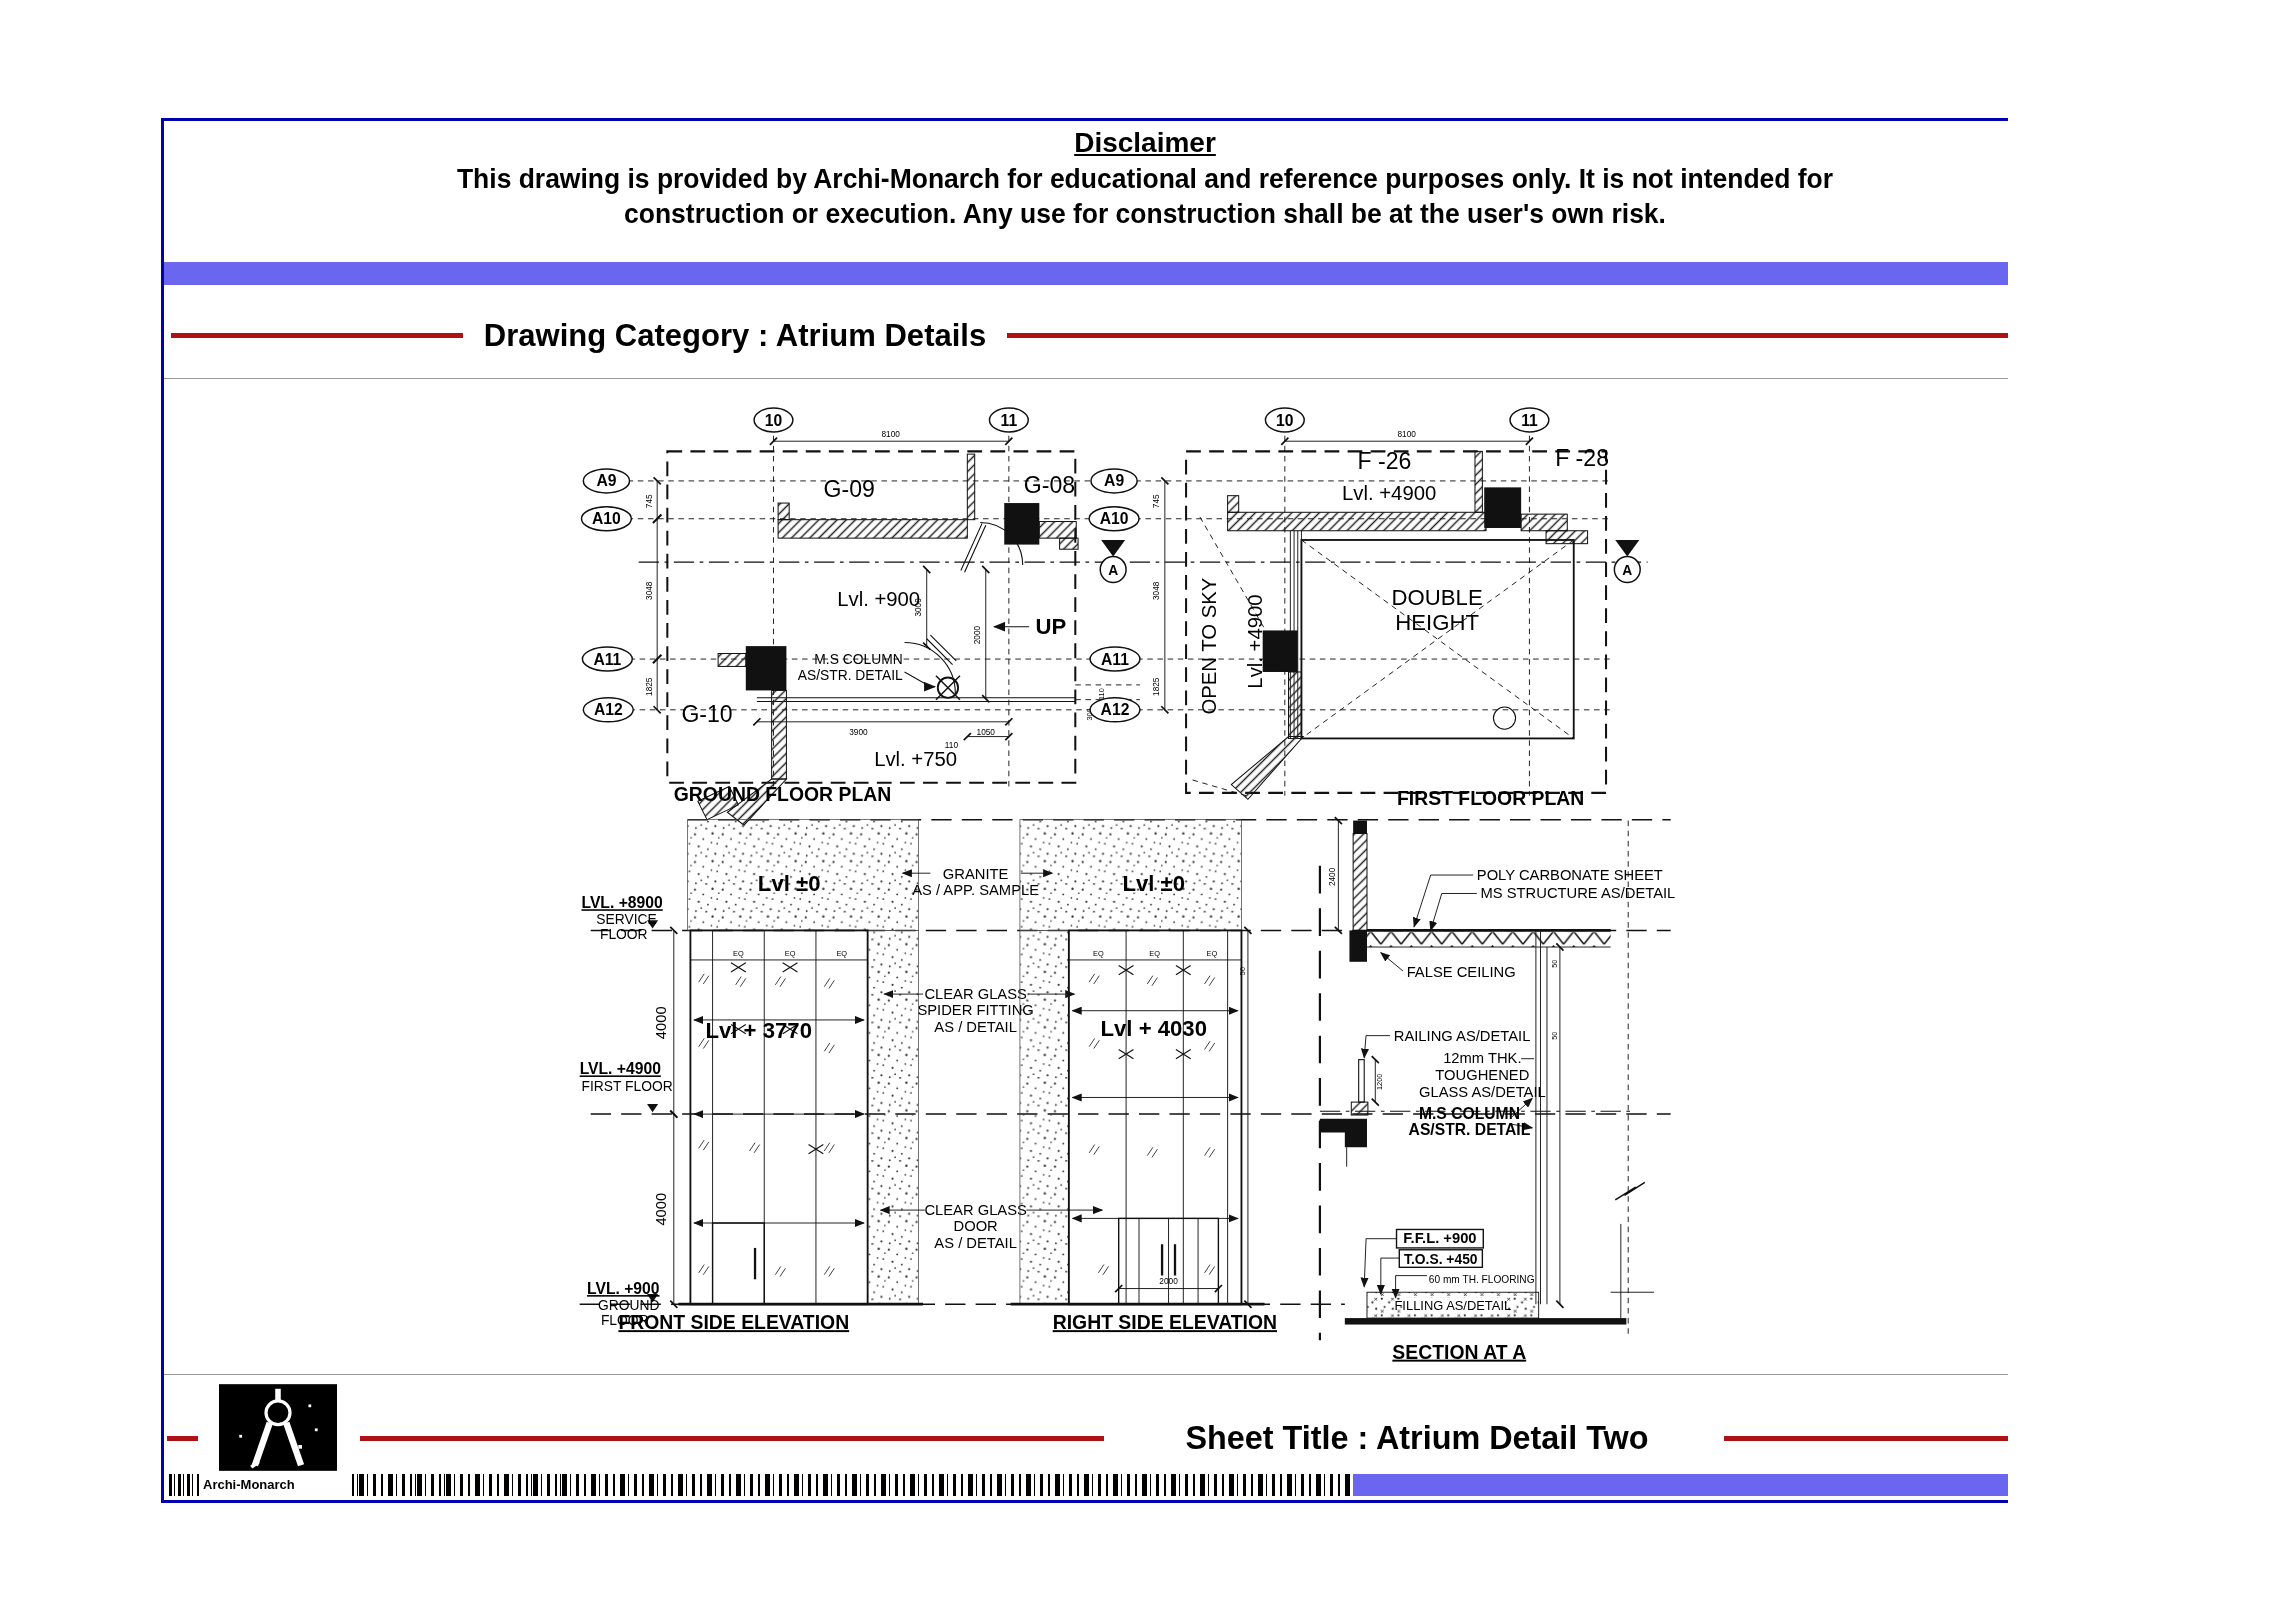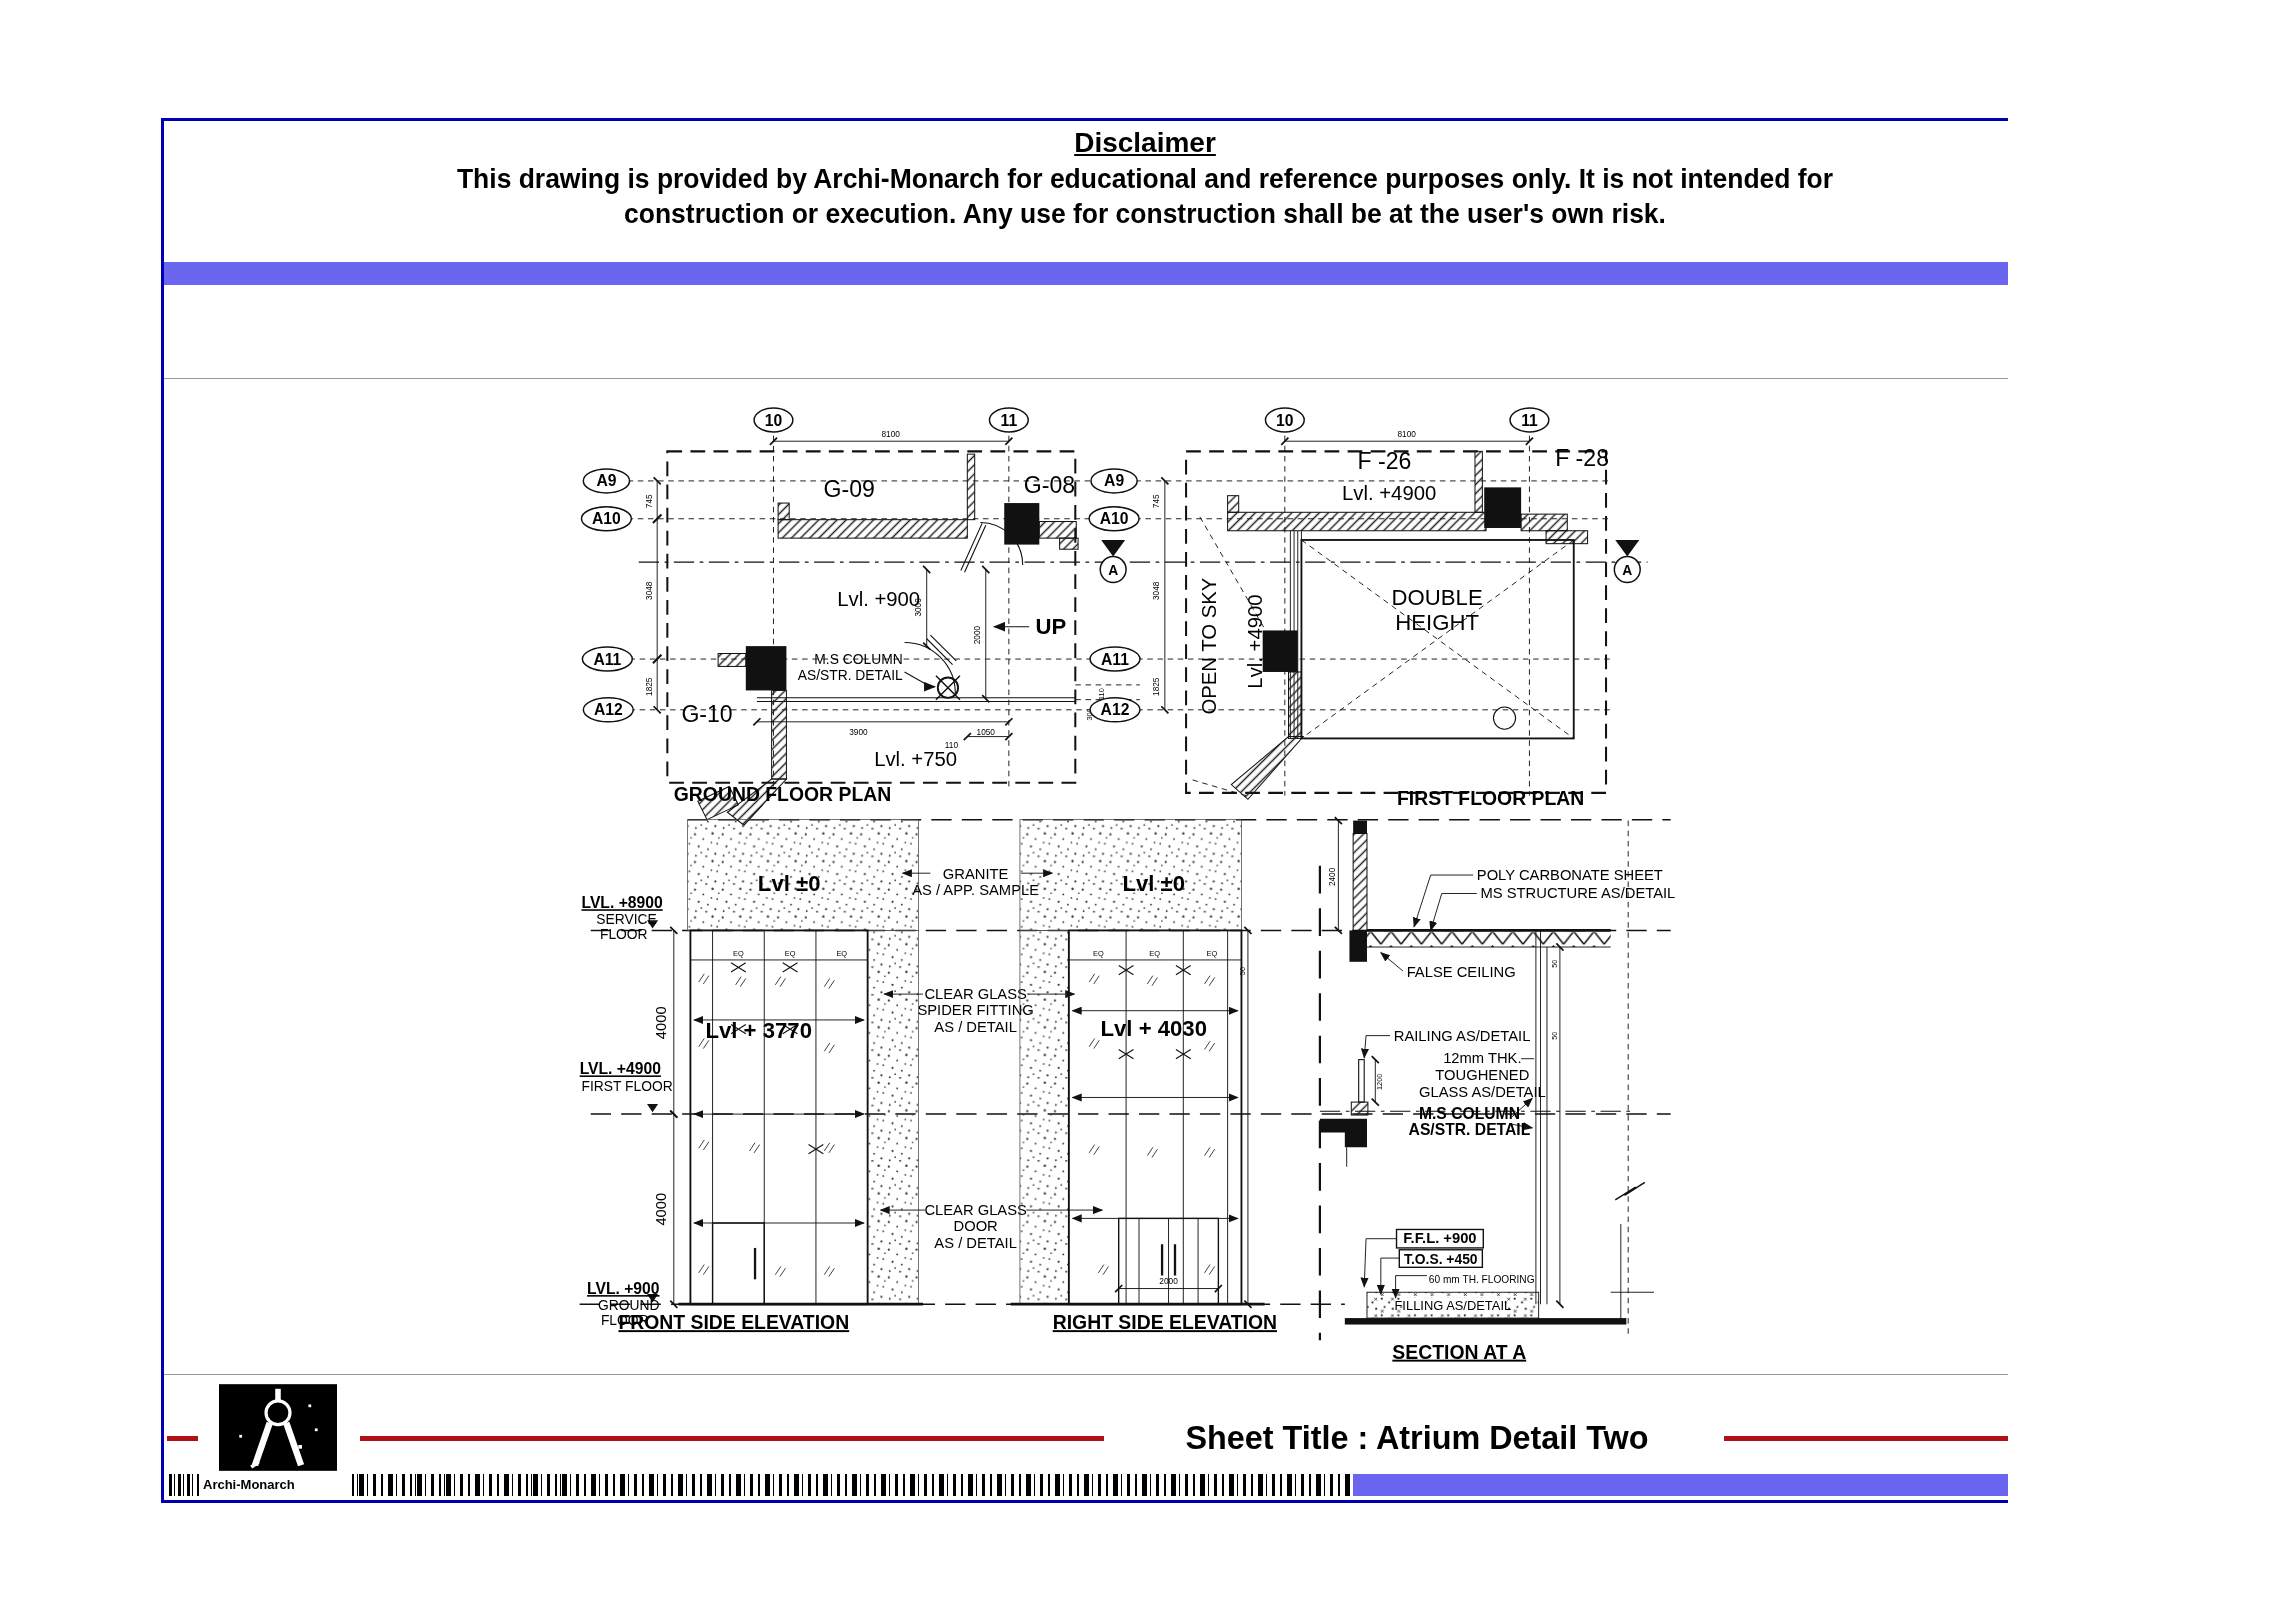"Drawing Category : Atrium Details" div.cat-row { html: none -> <div> <div></div> <div>Drawing Category : Atrium Details</div> <div></div> </div> }
